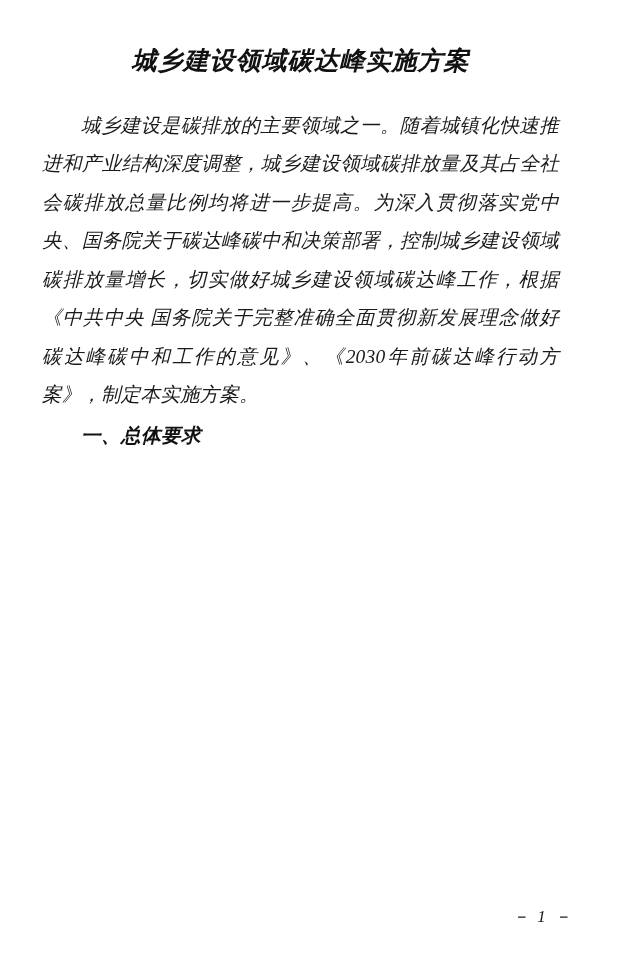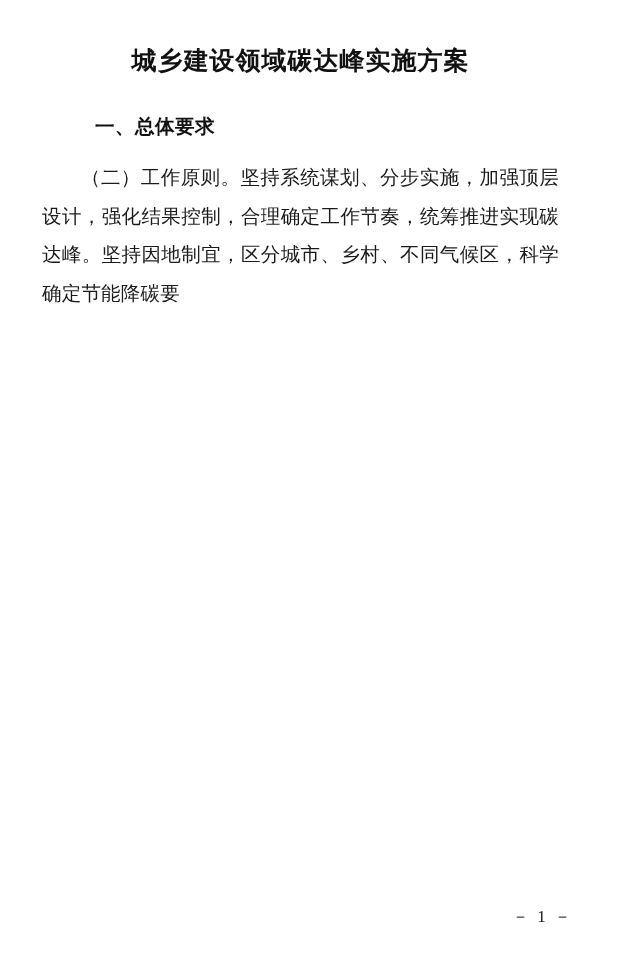"城乡建设领域碳达峰实施方案" .page { font-style: none -> italic }
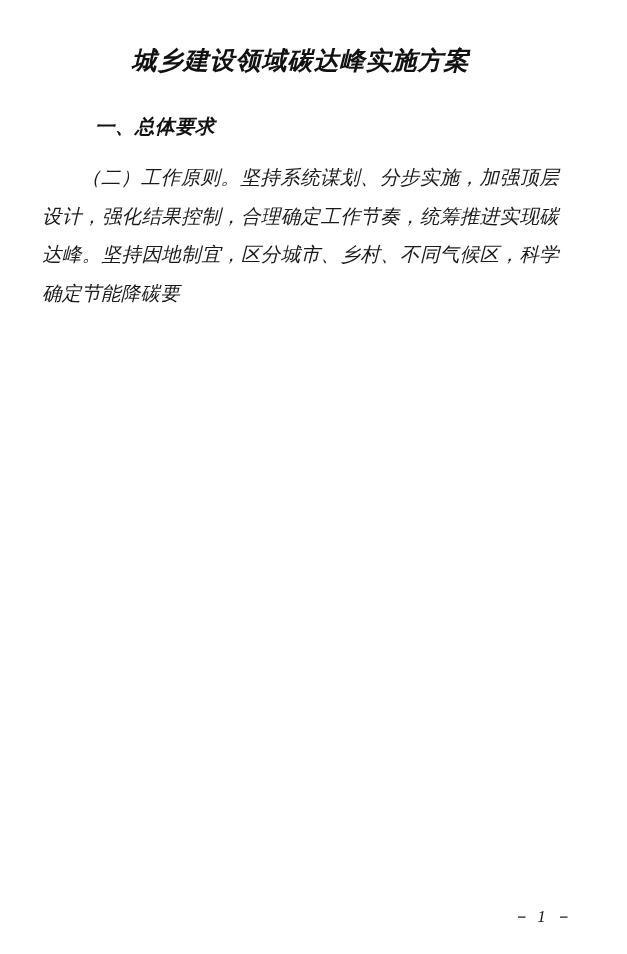"城乡建设是碳排放的主要领域之一。随着城镇化快速推进和产业结构深度调整，城乡建设领" p.para { html: none -> <p>城乡建设是碳排放的主要领域之一。随着城镇化快速推进和产业结构深度调整，城乡建设领域碳排放量及其占全社会碳排放总量比例均将进一步提高。为深入贯彻落实党中央、国务院关于碳达峰碳中和决策部署，控制城乡建设领域碳排放量增长，切实做好城乡建设领域碳达峰工作，根据《中共中央 国务院关于完整准确全面贯彻新发展理念做好碳达峰碳中和工作的意见》、《2030年前碳达峰行动方案》，制定本实施方案。</p> }
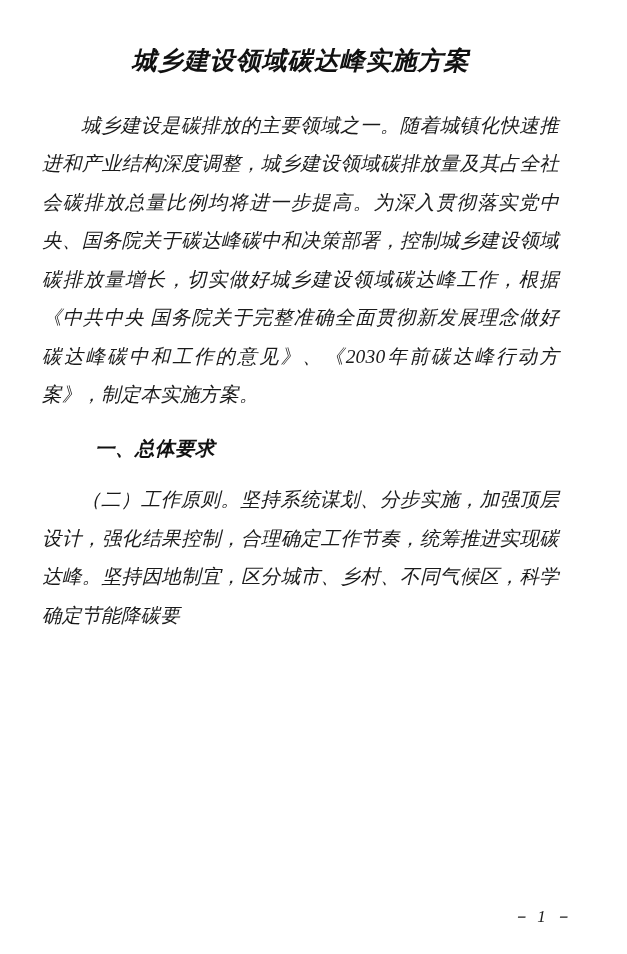"一、总体要求" .heading { margin: 14px -> 0 }
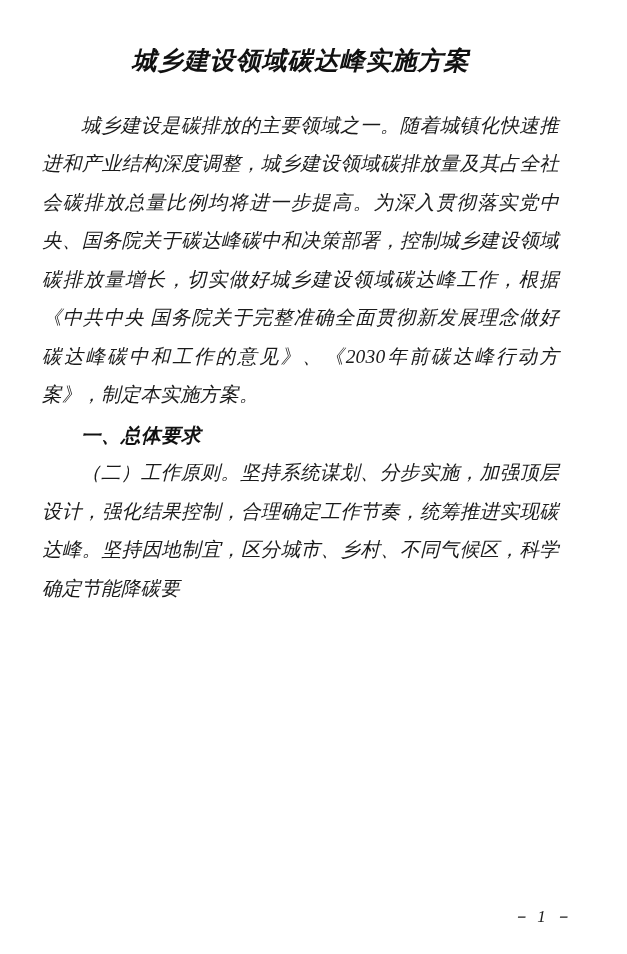"（二）工作原则。坚持系统谋划、分步实施，加强顶层设计，强化结果控制，合理确定工作" p.para { html: <p>（二）工作原则。坚持系统谋划、分步实施，加强顶层设计，强化结果控制，合理确定工作节奏，统筹推进实现碳达峰。坚持因地制宜，区分城市、乡村、不同气候区，科学确定节能降碳要</p> -> none }
